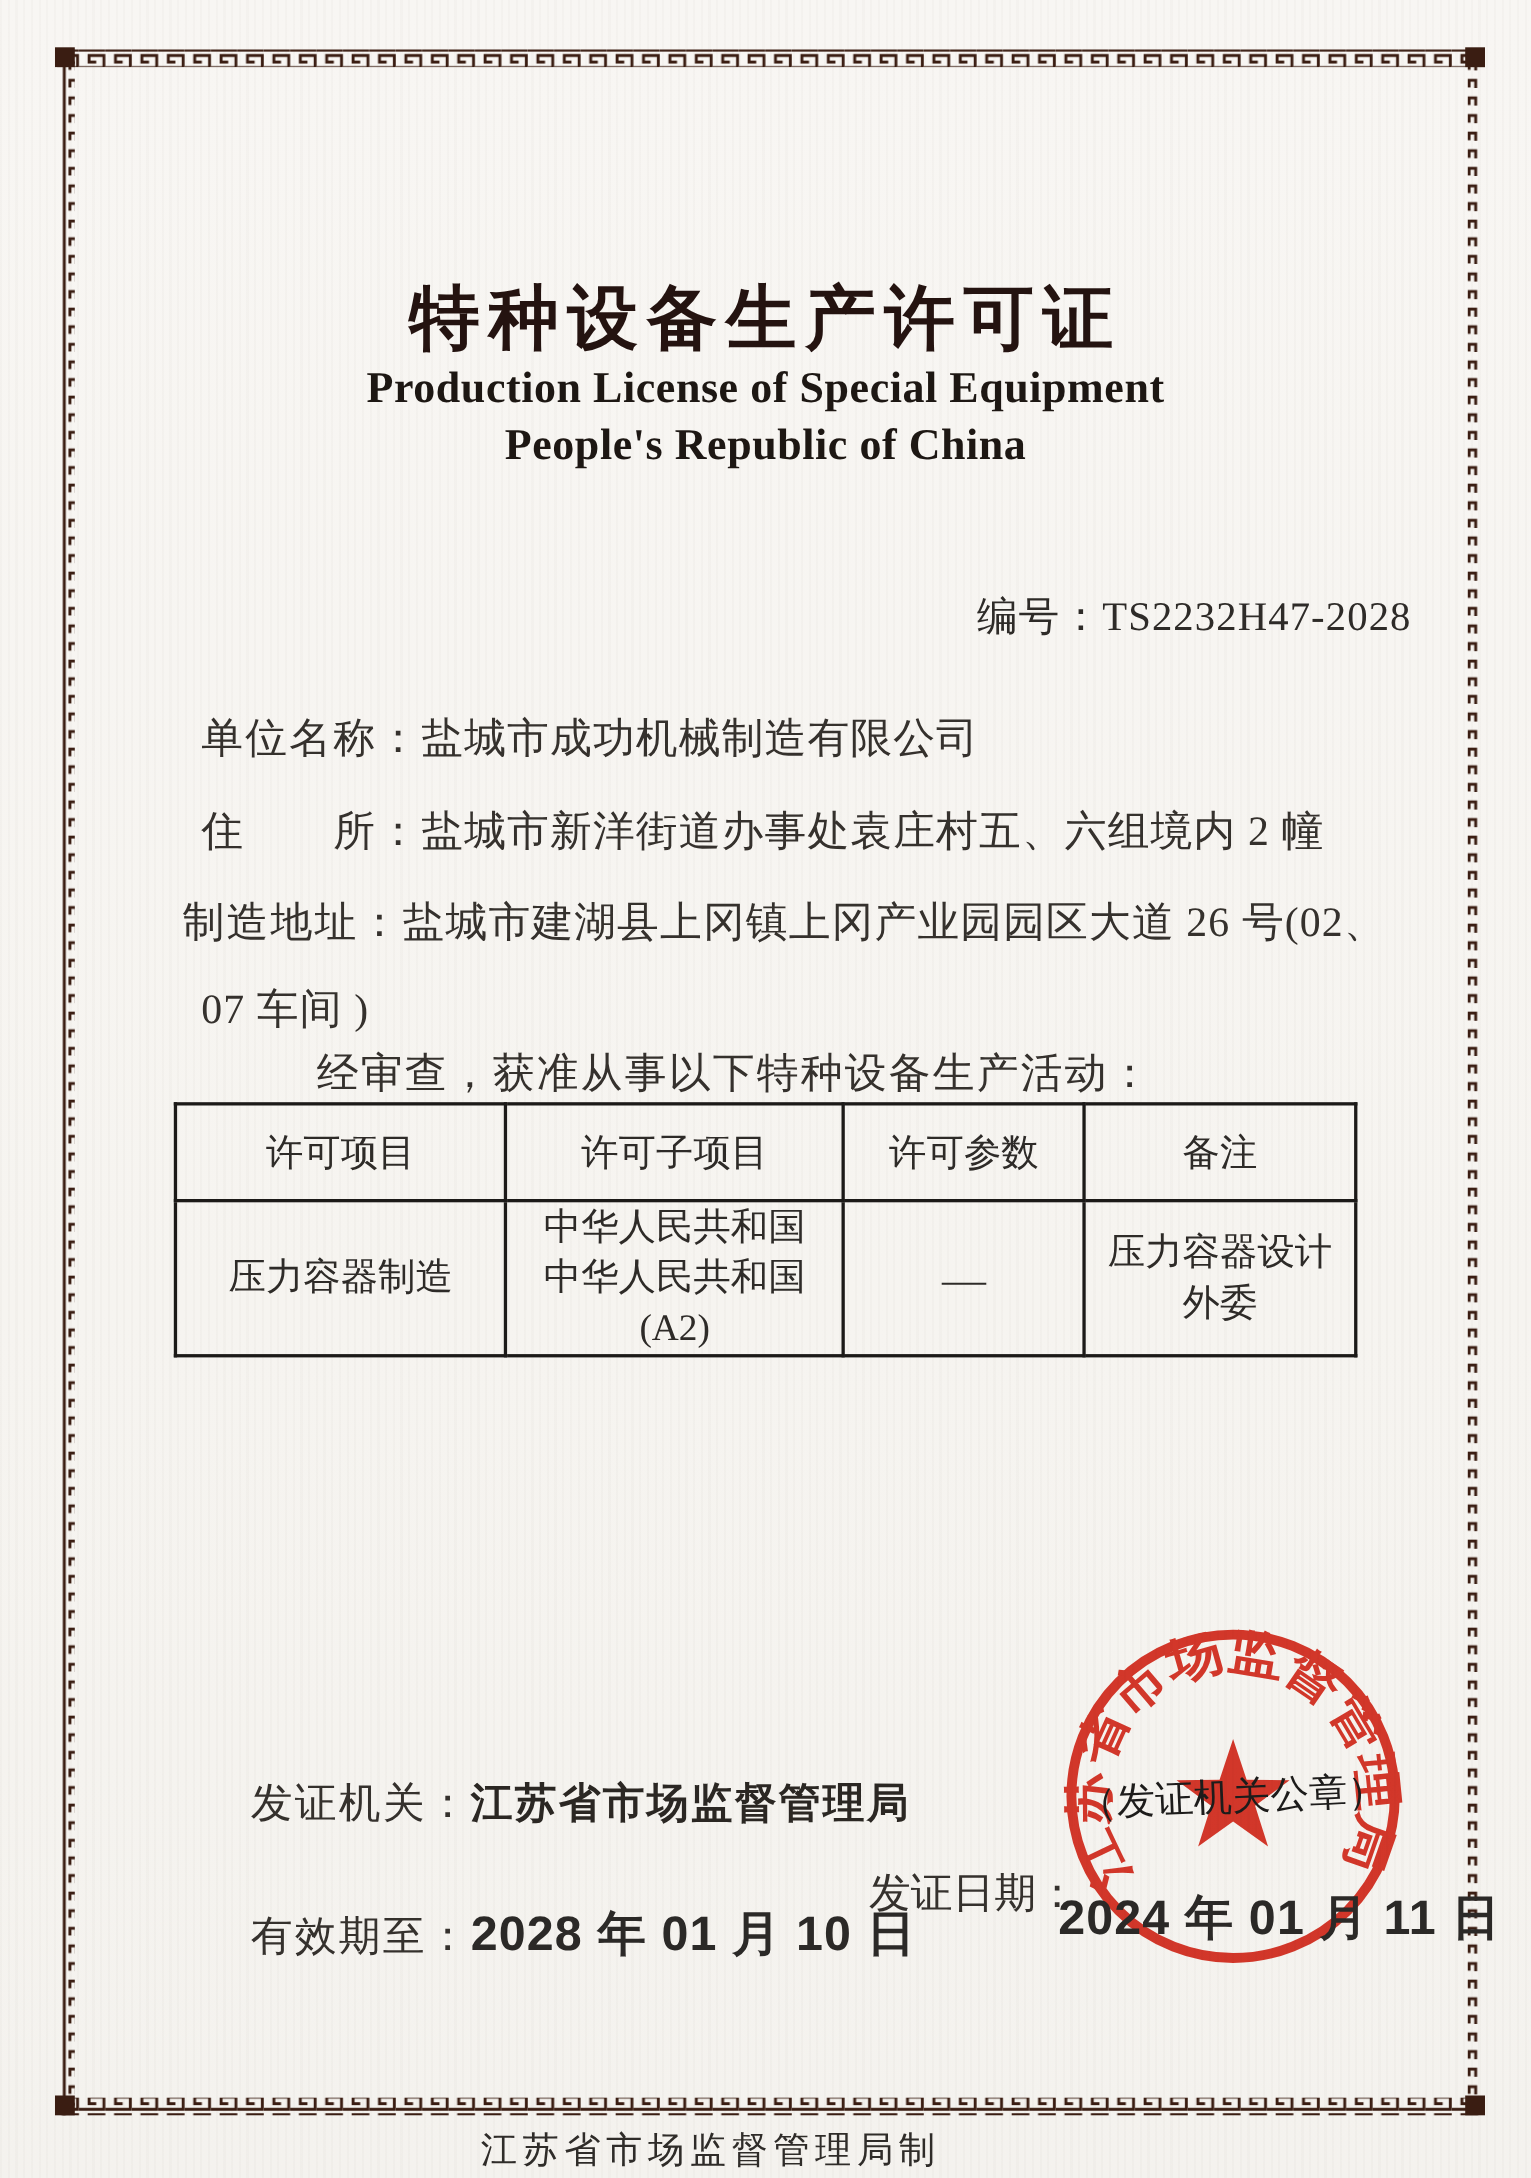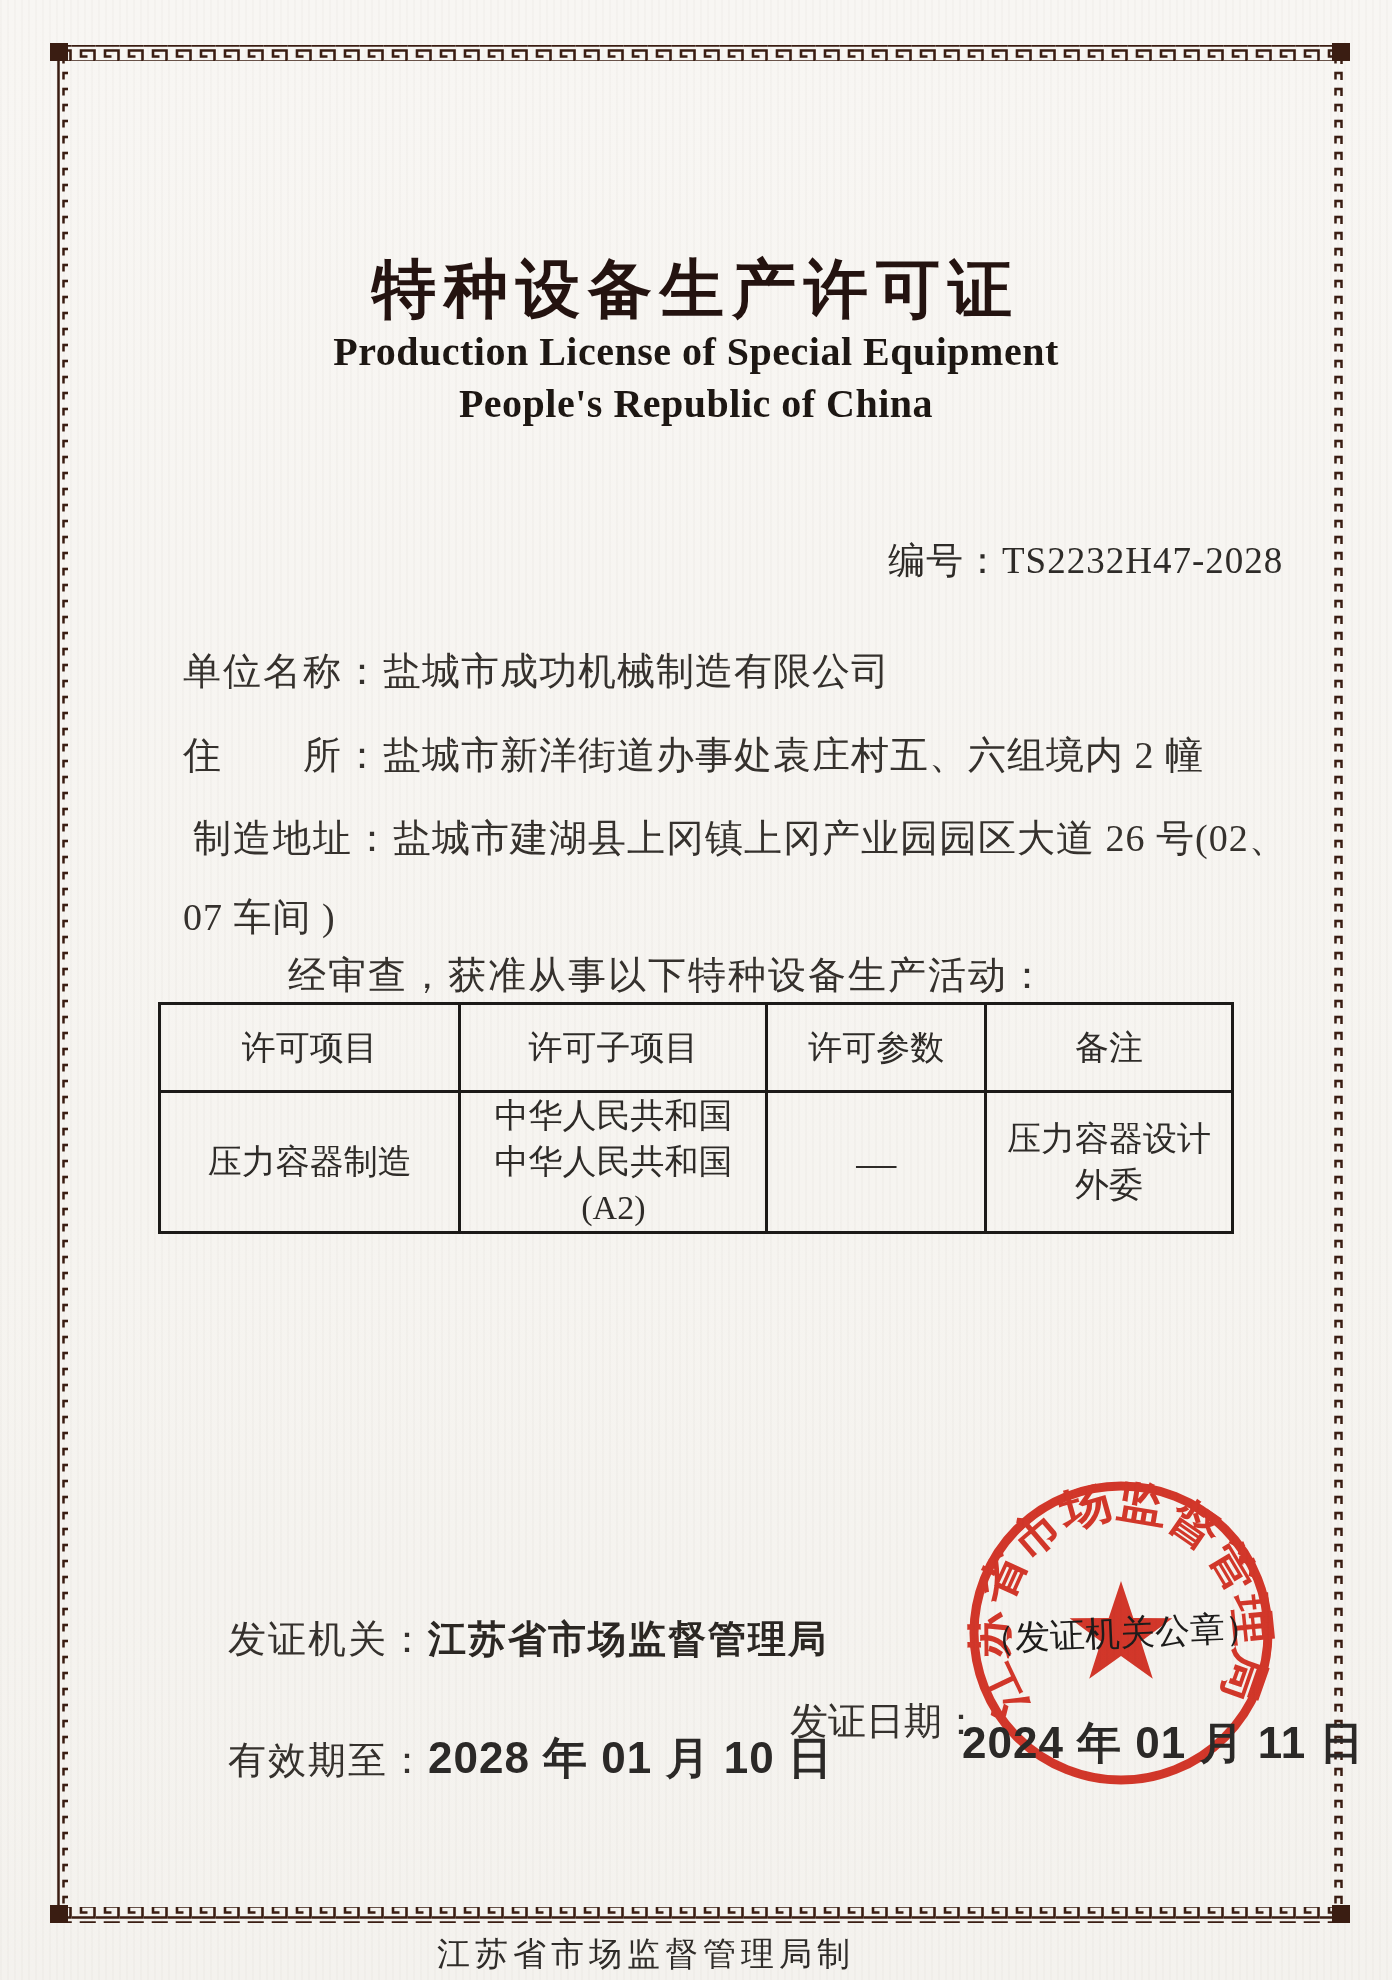"制造地址：盐城市建湖县上冈镇上冈产业园园区大道 26 号(02、" div.abs { left: 193px -> 166px }
